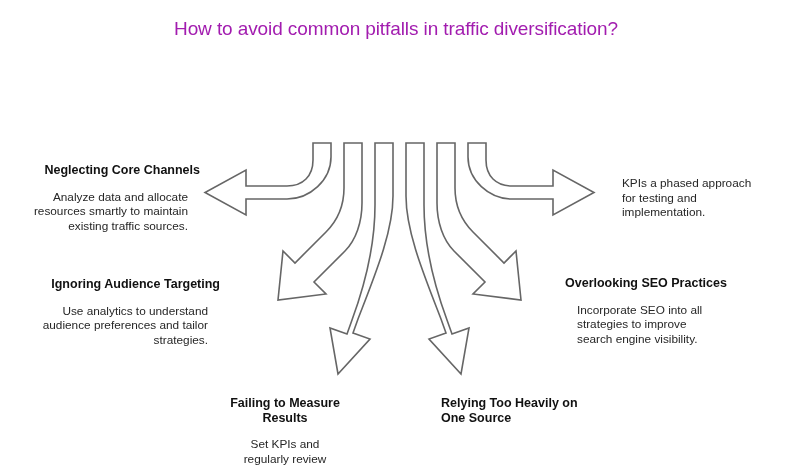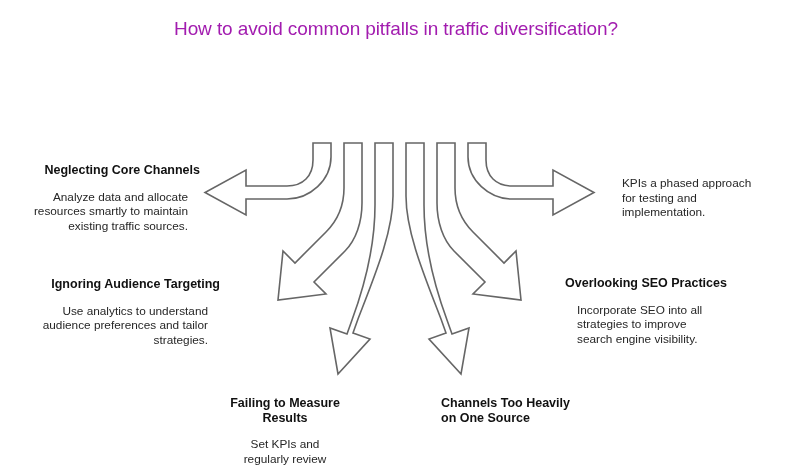"Channels Too Heavily on One" p.lbl-title { text: Channels -> Relying }
